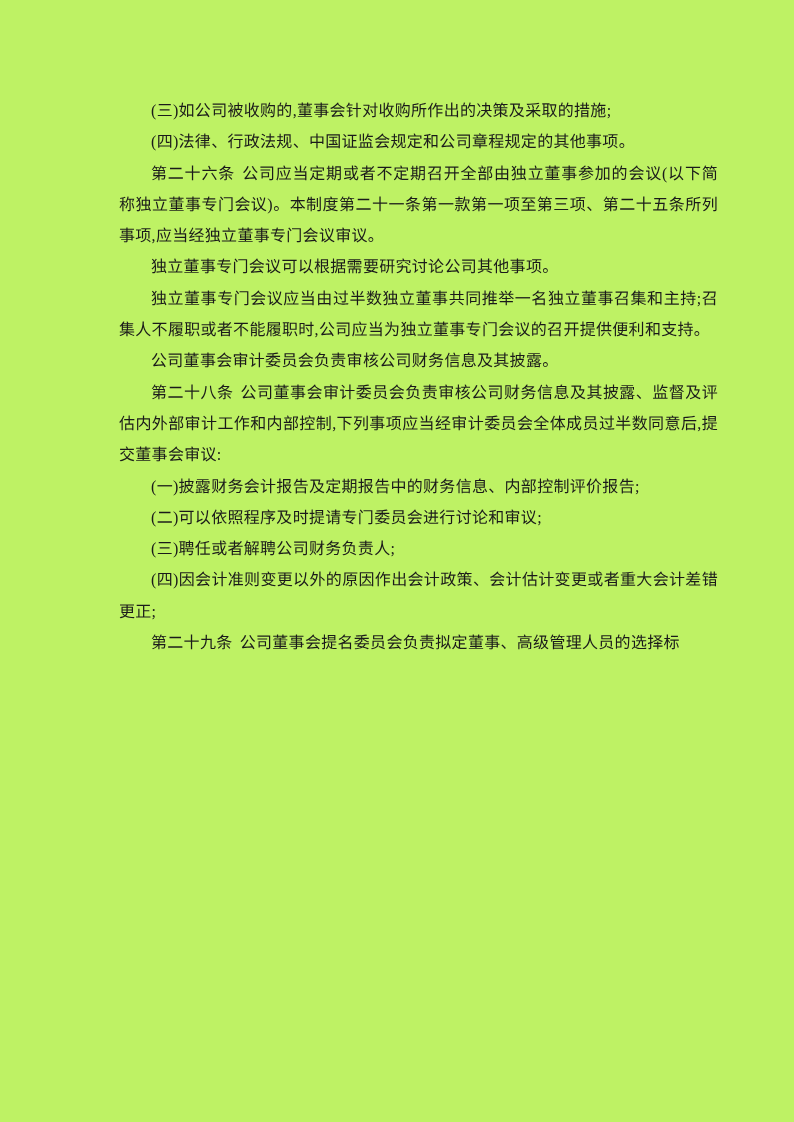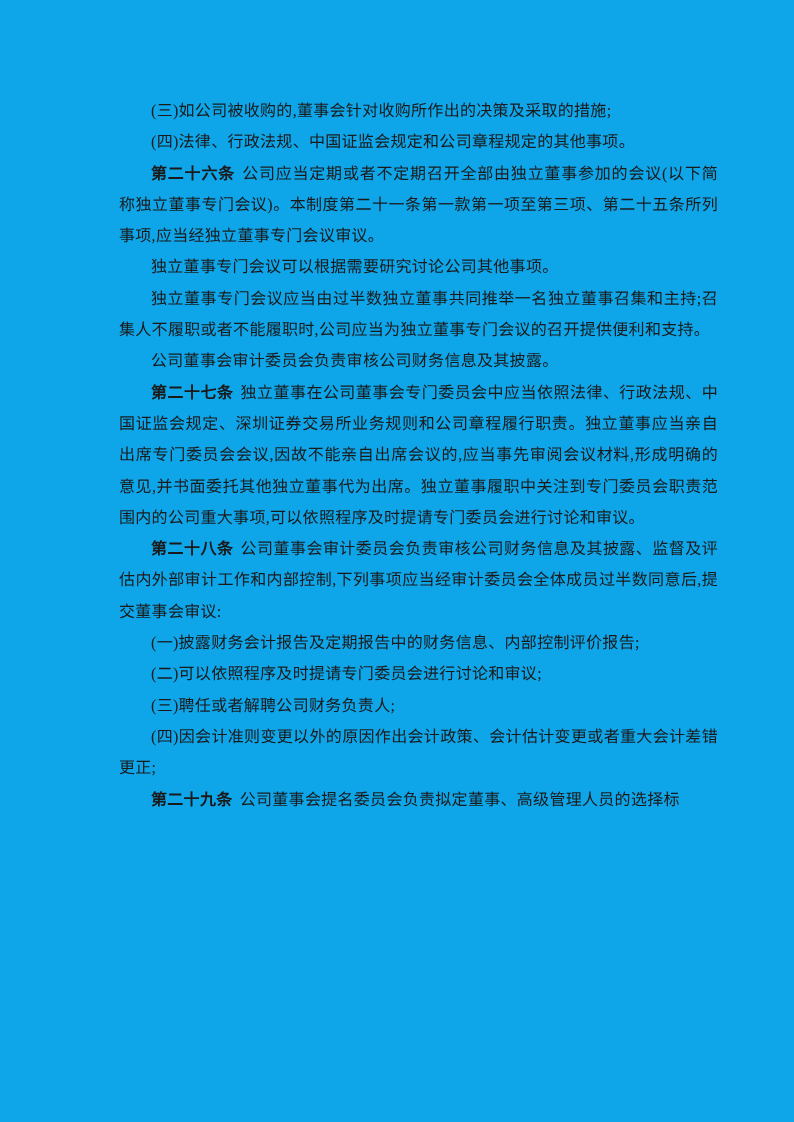"(三)如公司被收购的,董事会针对收购所作出的决策及采取的措施;" .page { background: #0ea5e9 -> #bef264 }
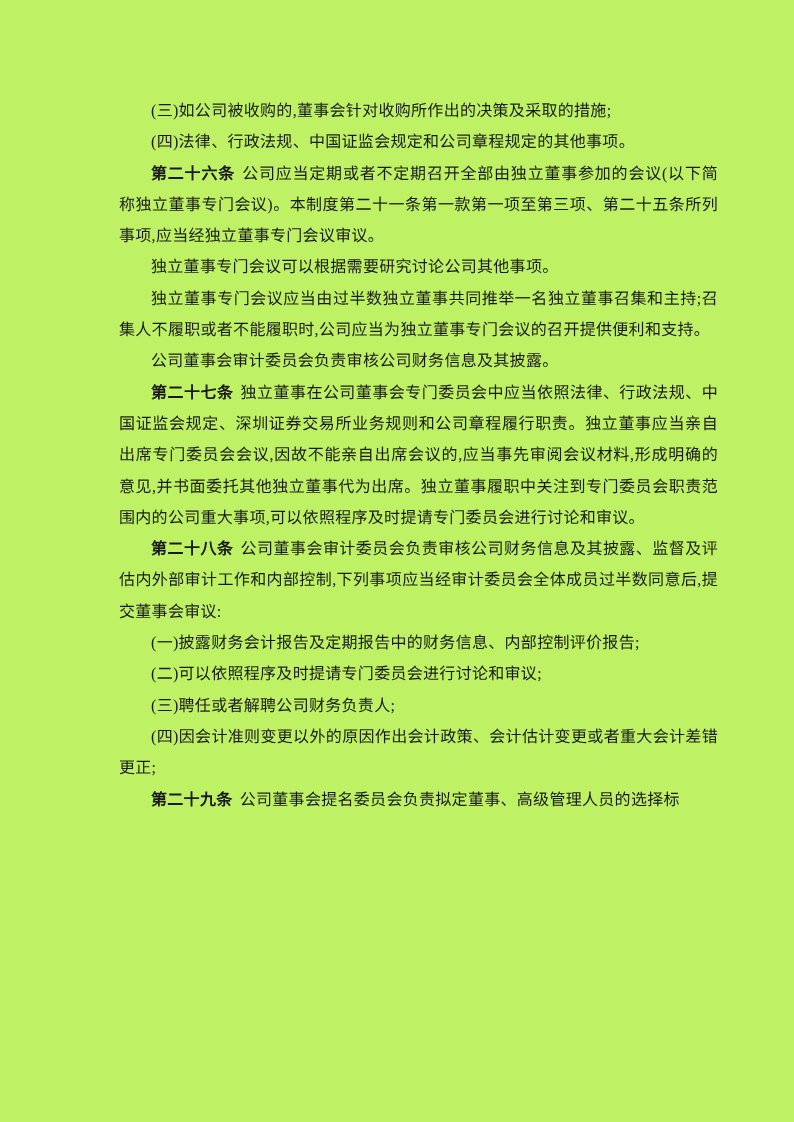"第二十六条" .doc-body p.para b.lead { font-weight: bold -> normal }
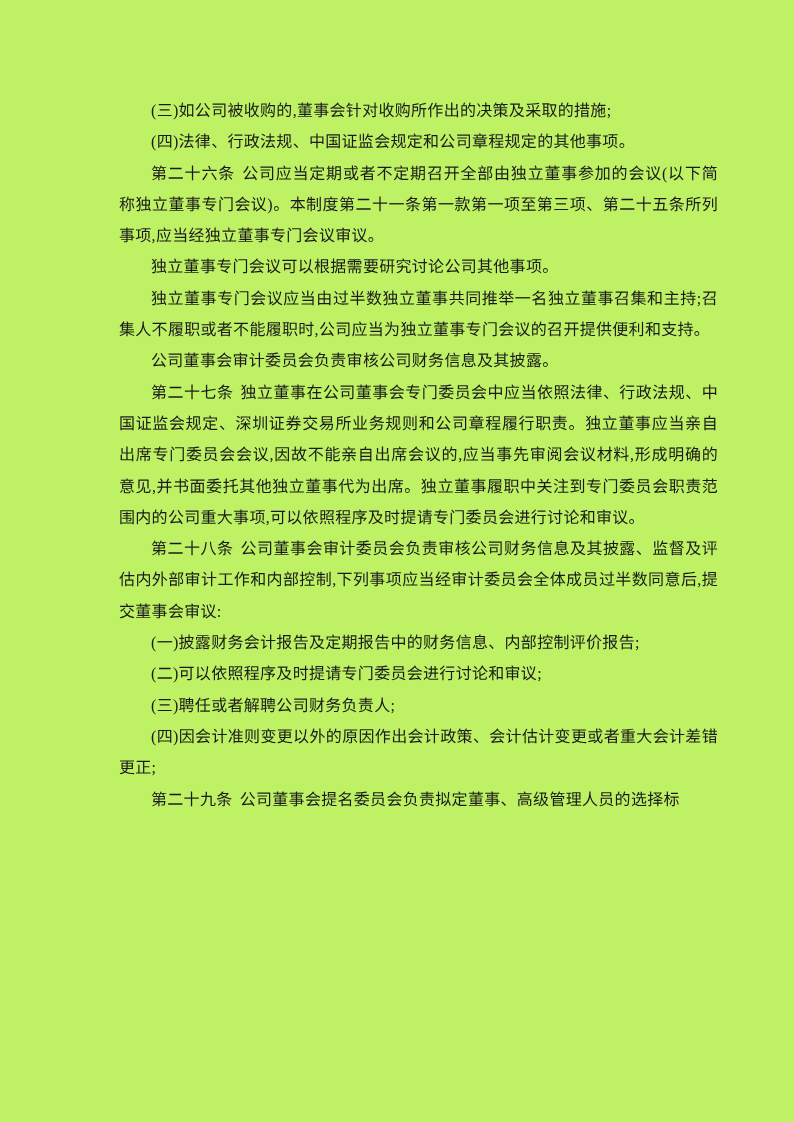"第二十七条" p.para { html: <p><b>第二十七条</b>独立董事在公司董事会专门委员会中应当依照法律、行政法规、中国证监会规定、深圳证券交易所业务规则和公司章程履行职责。独立董事应当亲自出席专门委员会会议,因故不能亲自出席会议的,应当事先审阅会议材料,形成明确的意见,并书面委托其他独立董事代为出席。独立董事履职中关注到专门委员会职责范围内的公司重大事项,可以依照程序及时提请专门委员会进行讨论和审议。</p> -> none }
